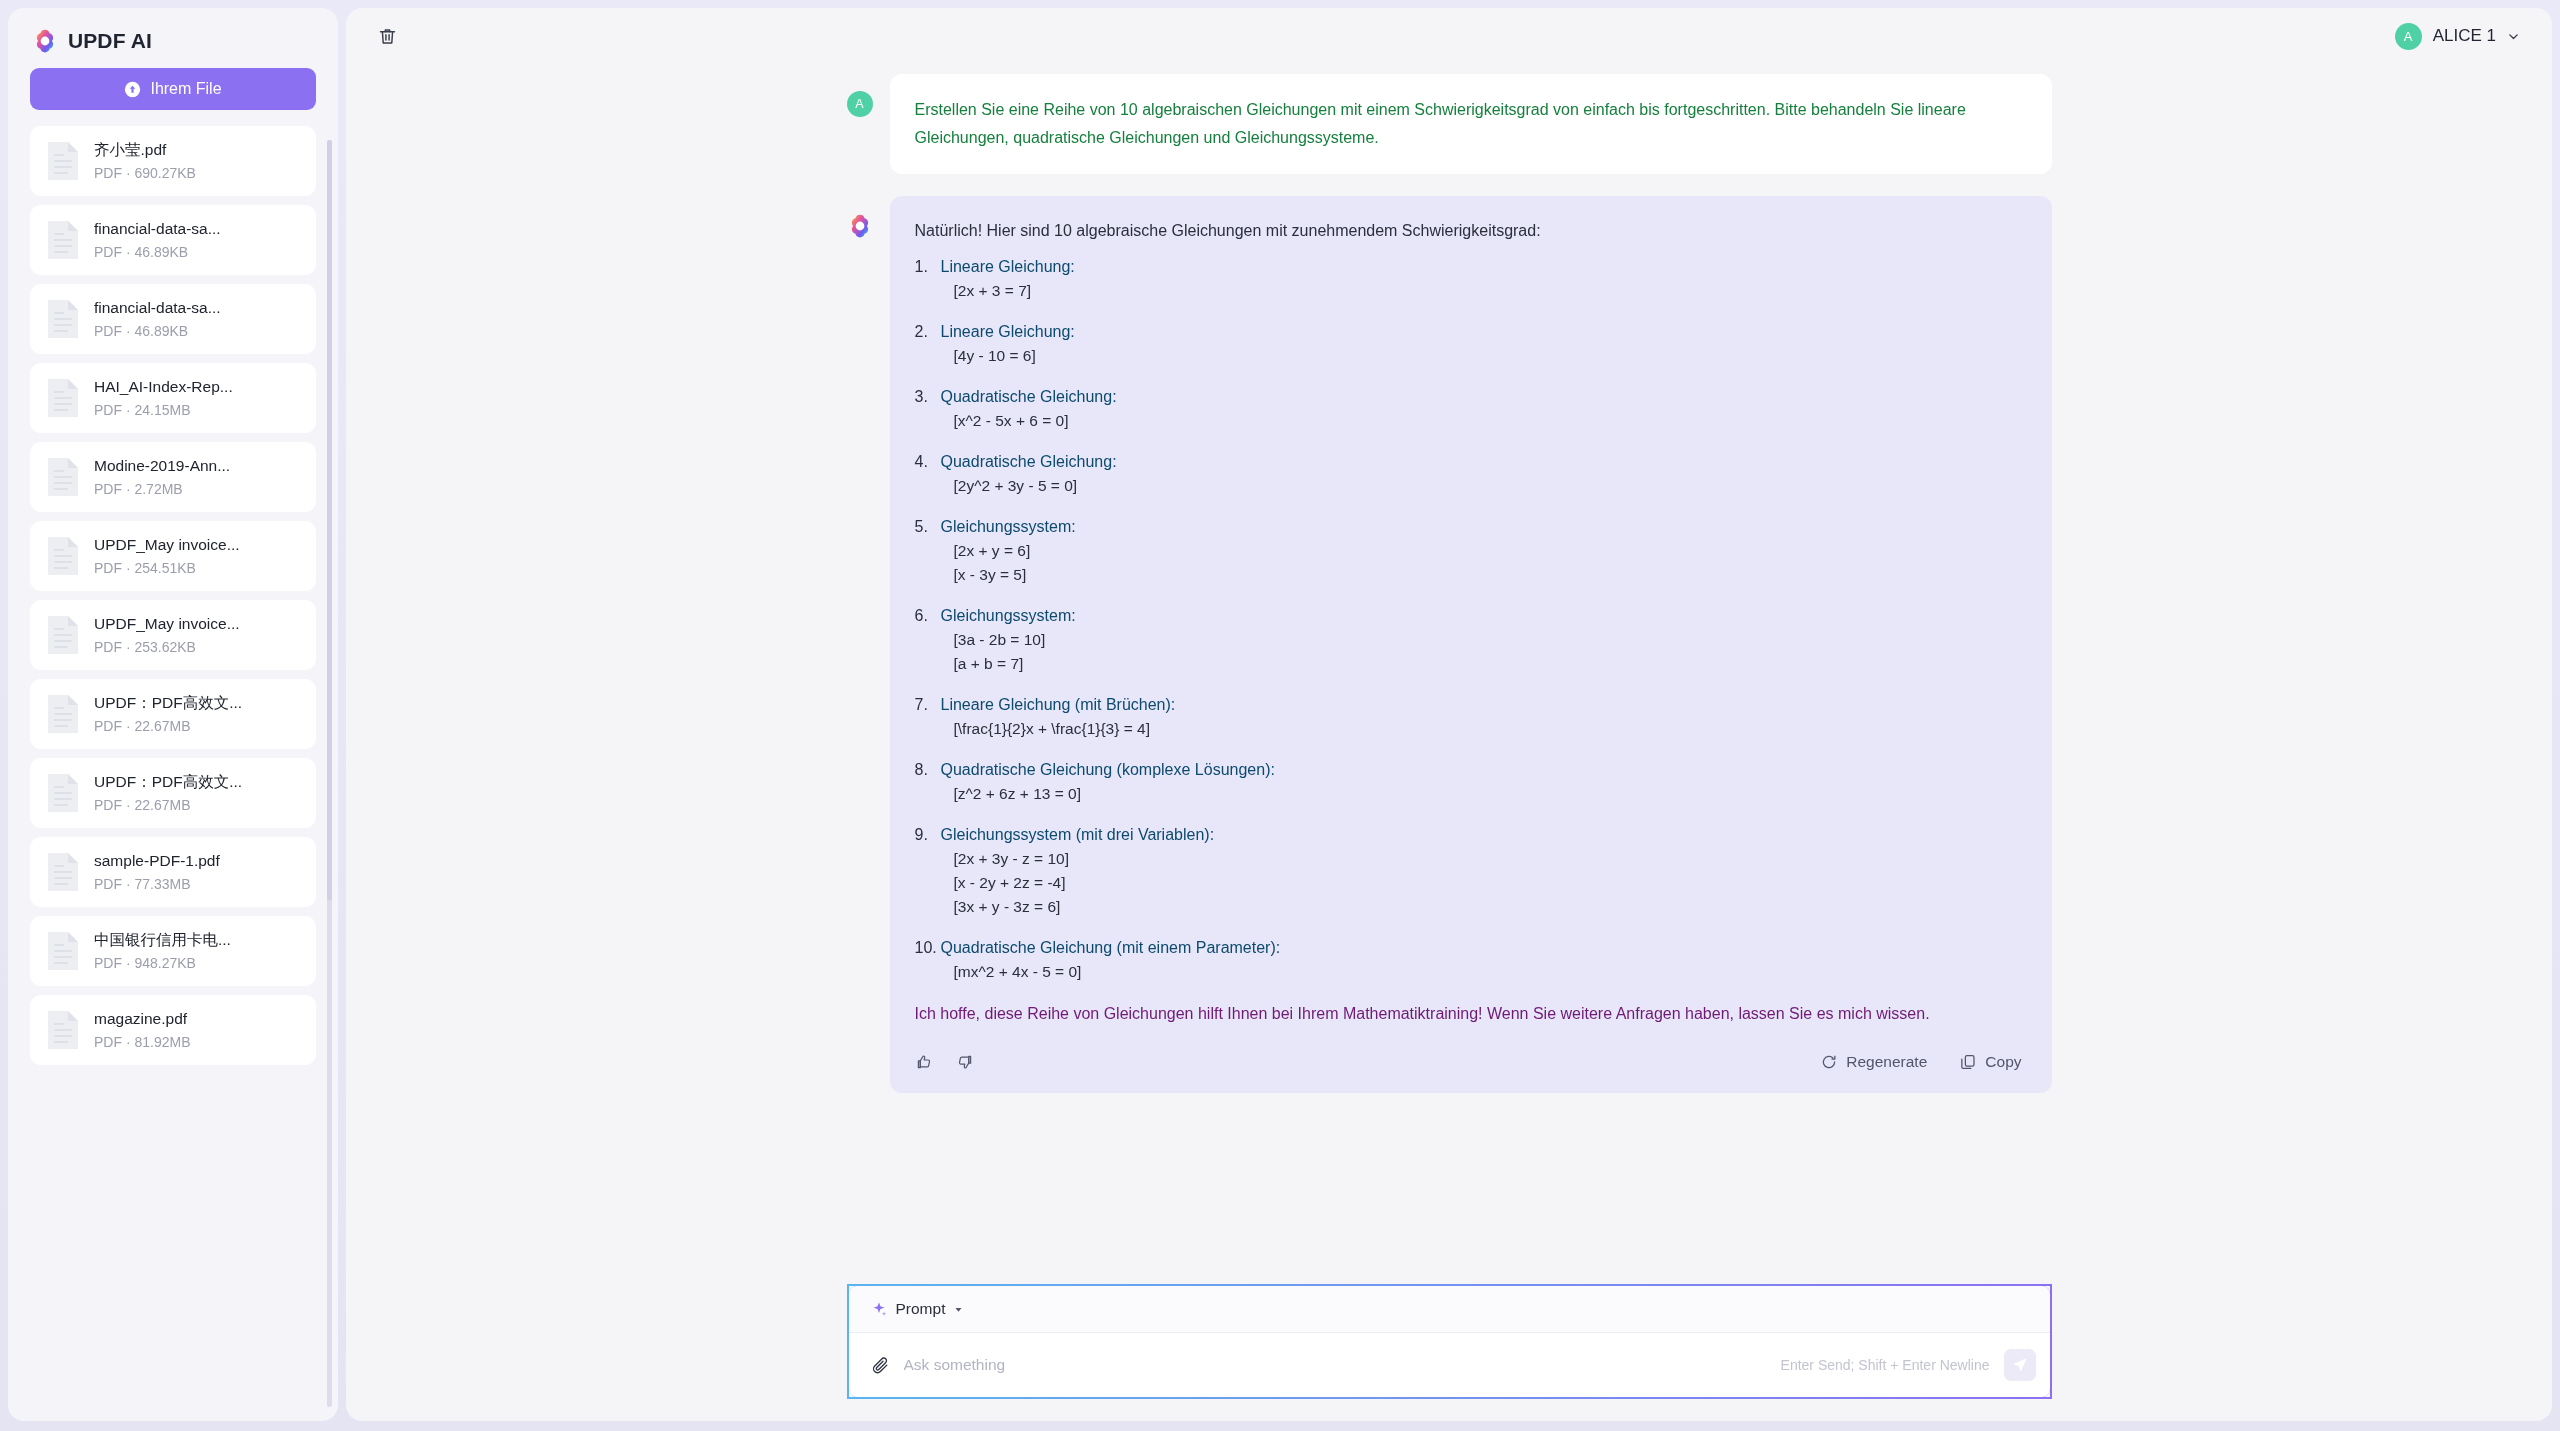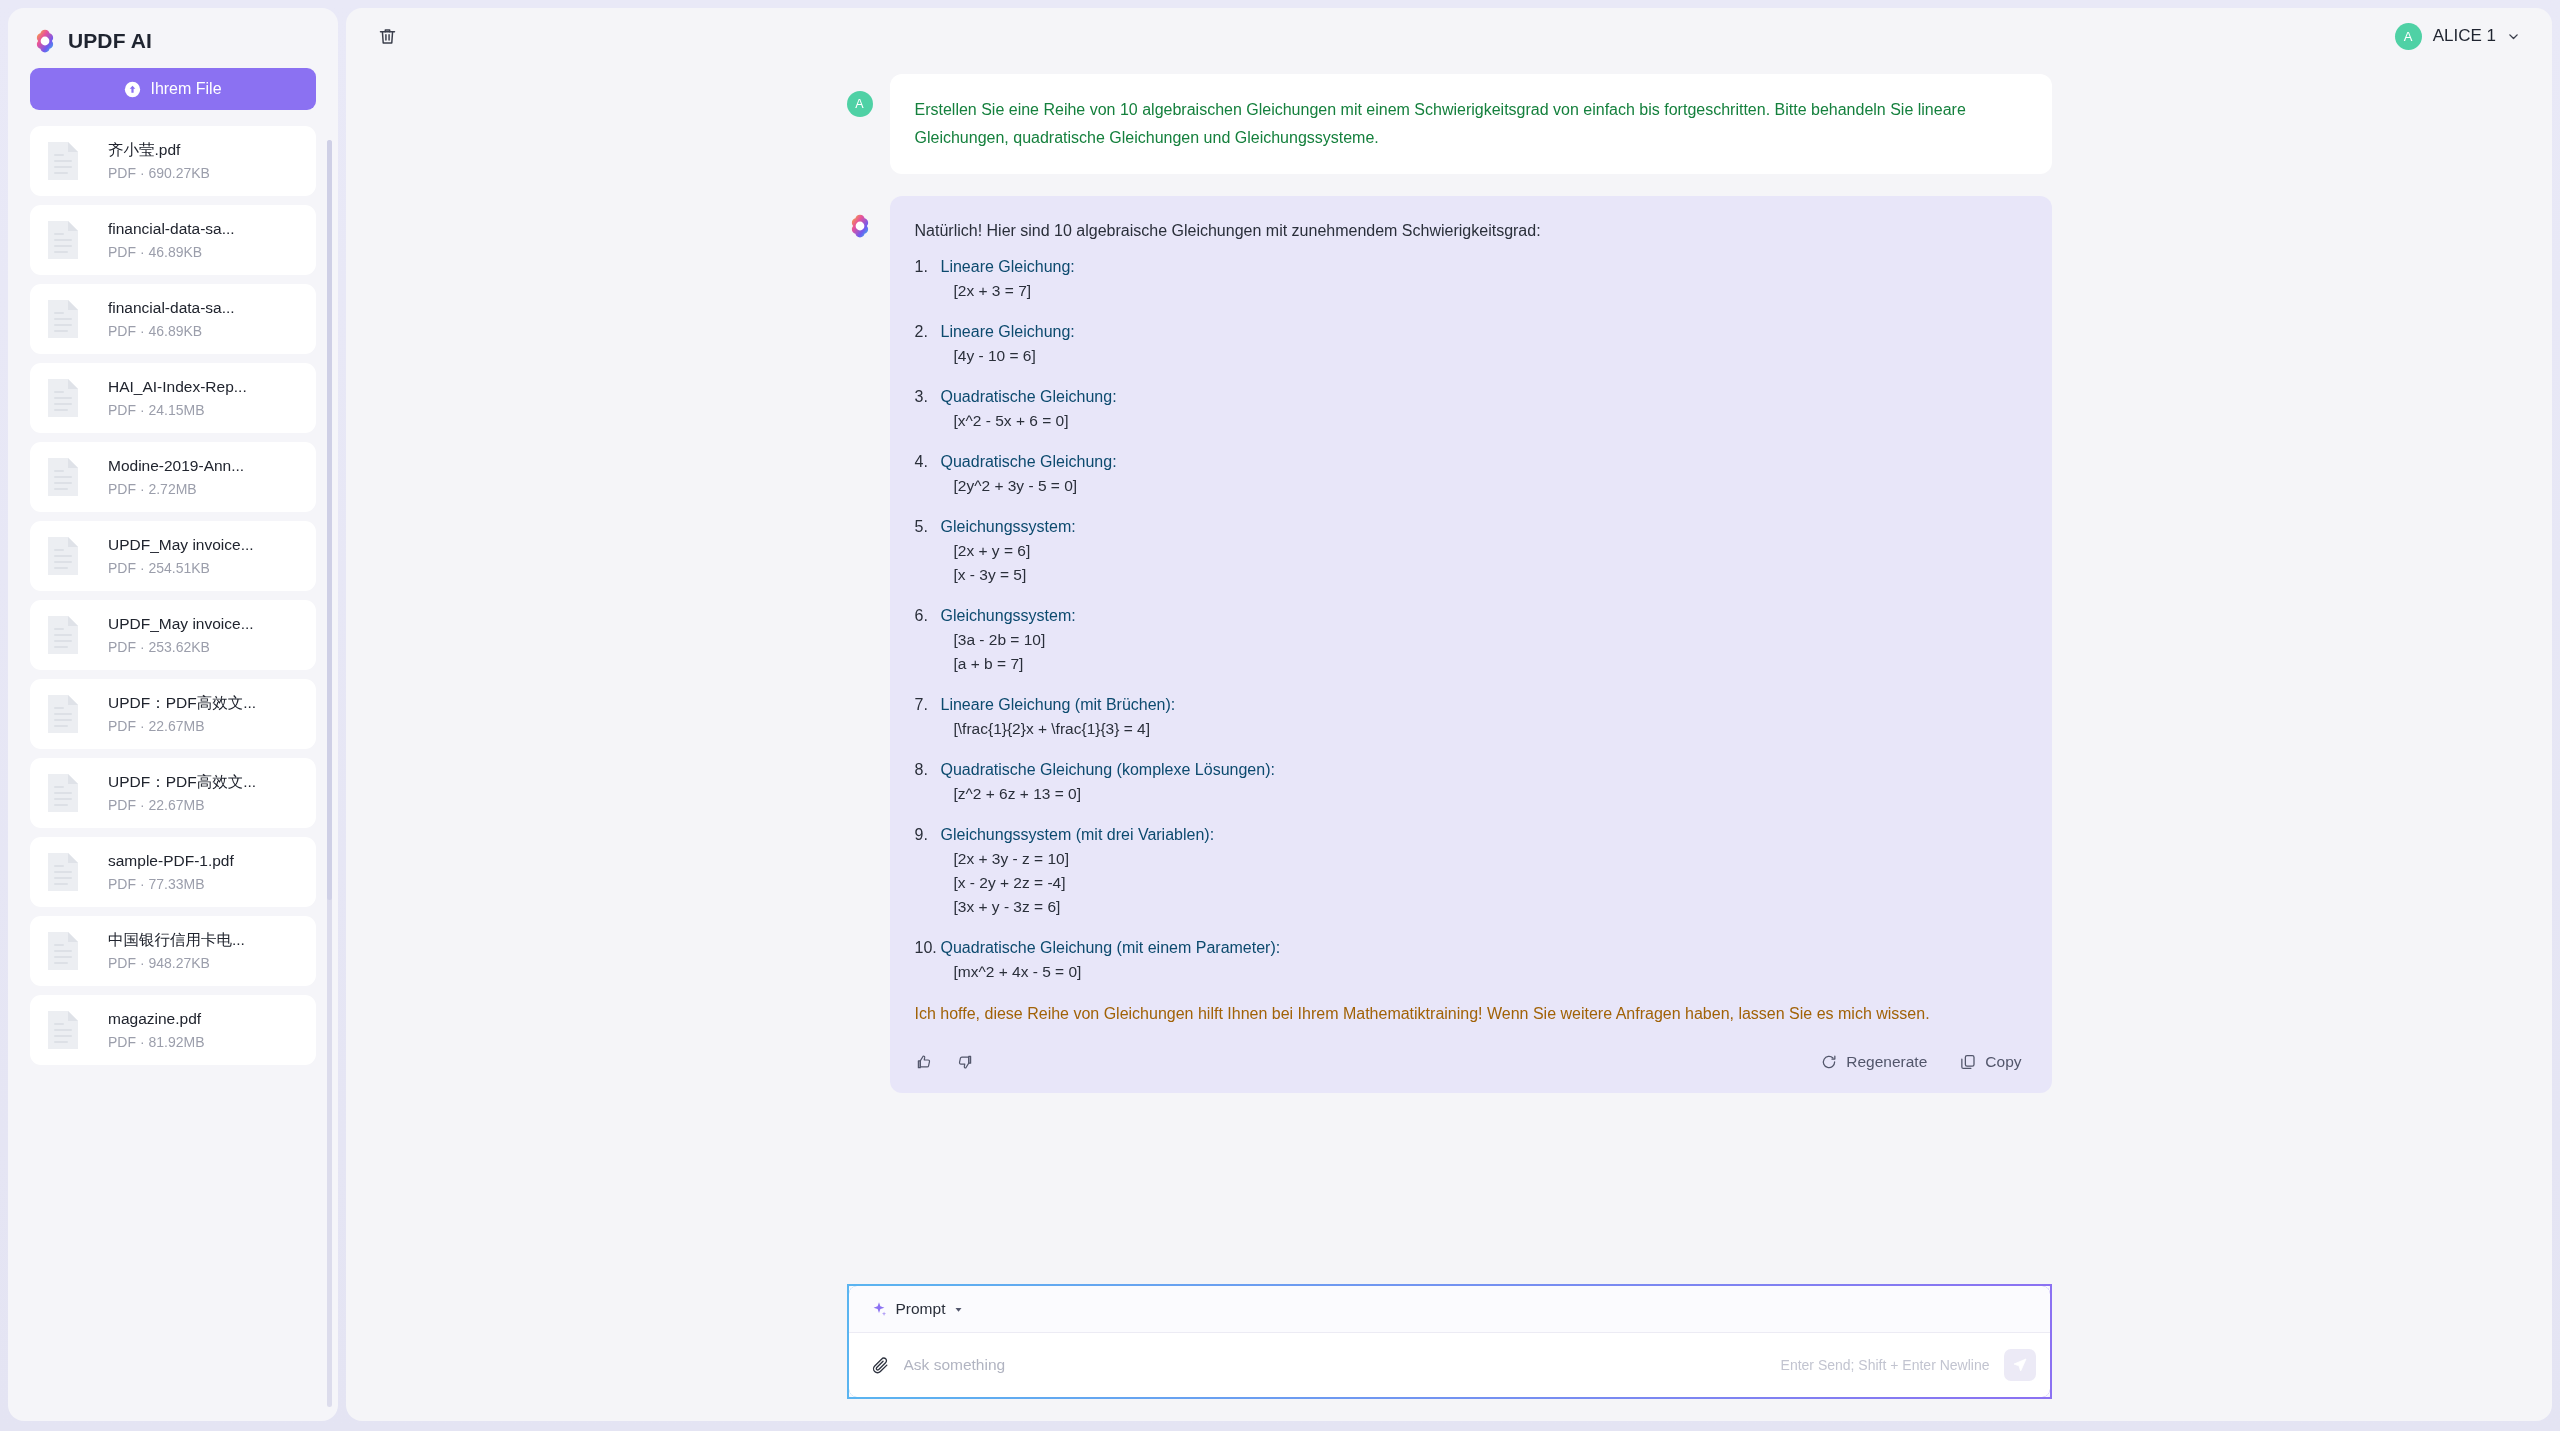"齐小莹.pdf" .file-card { gap: 28px -> 14px }
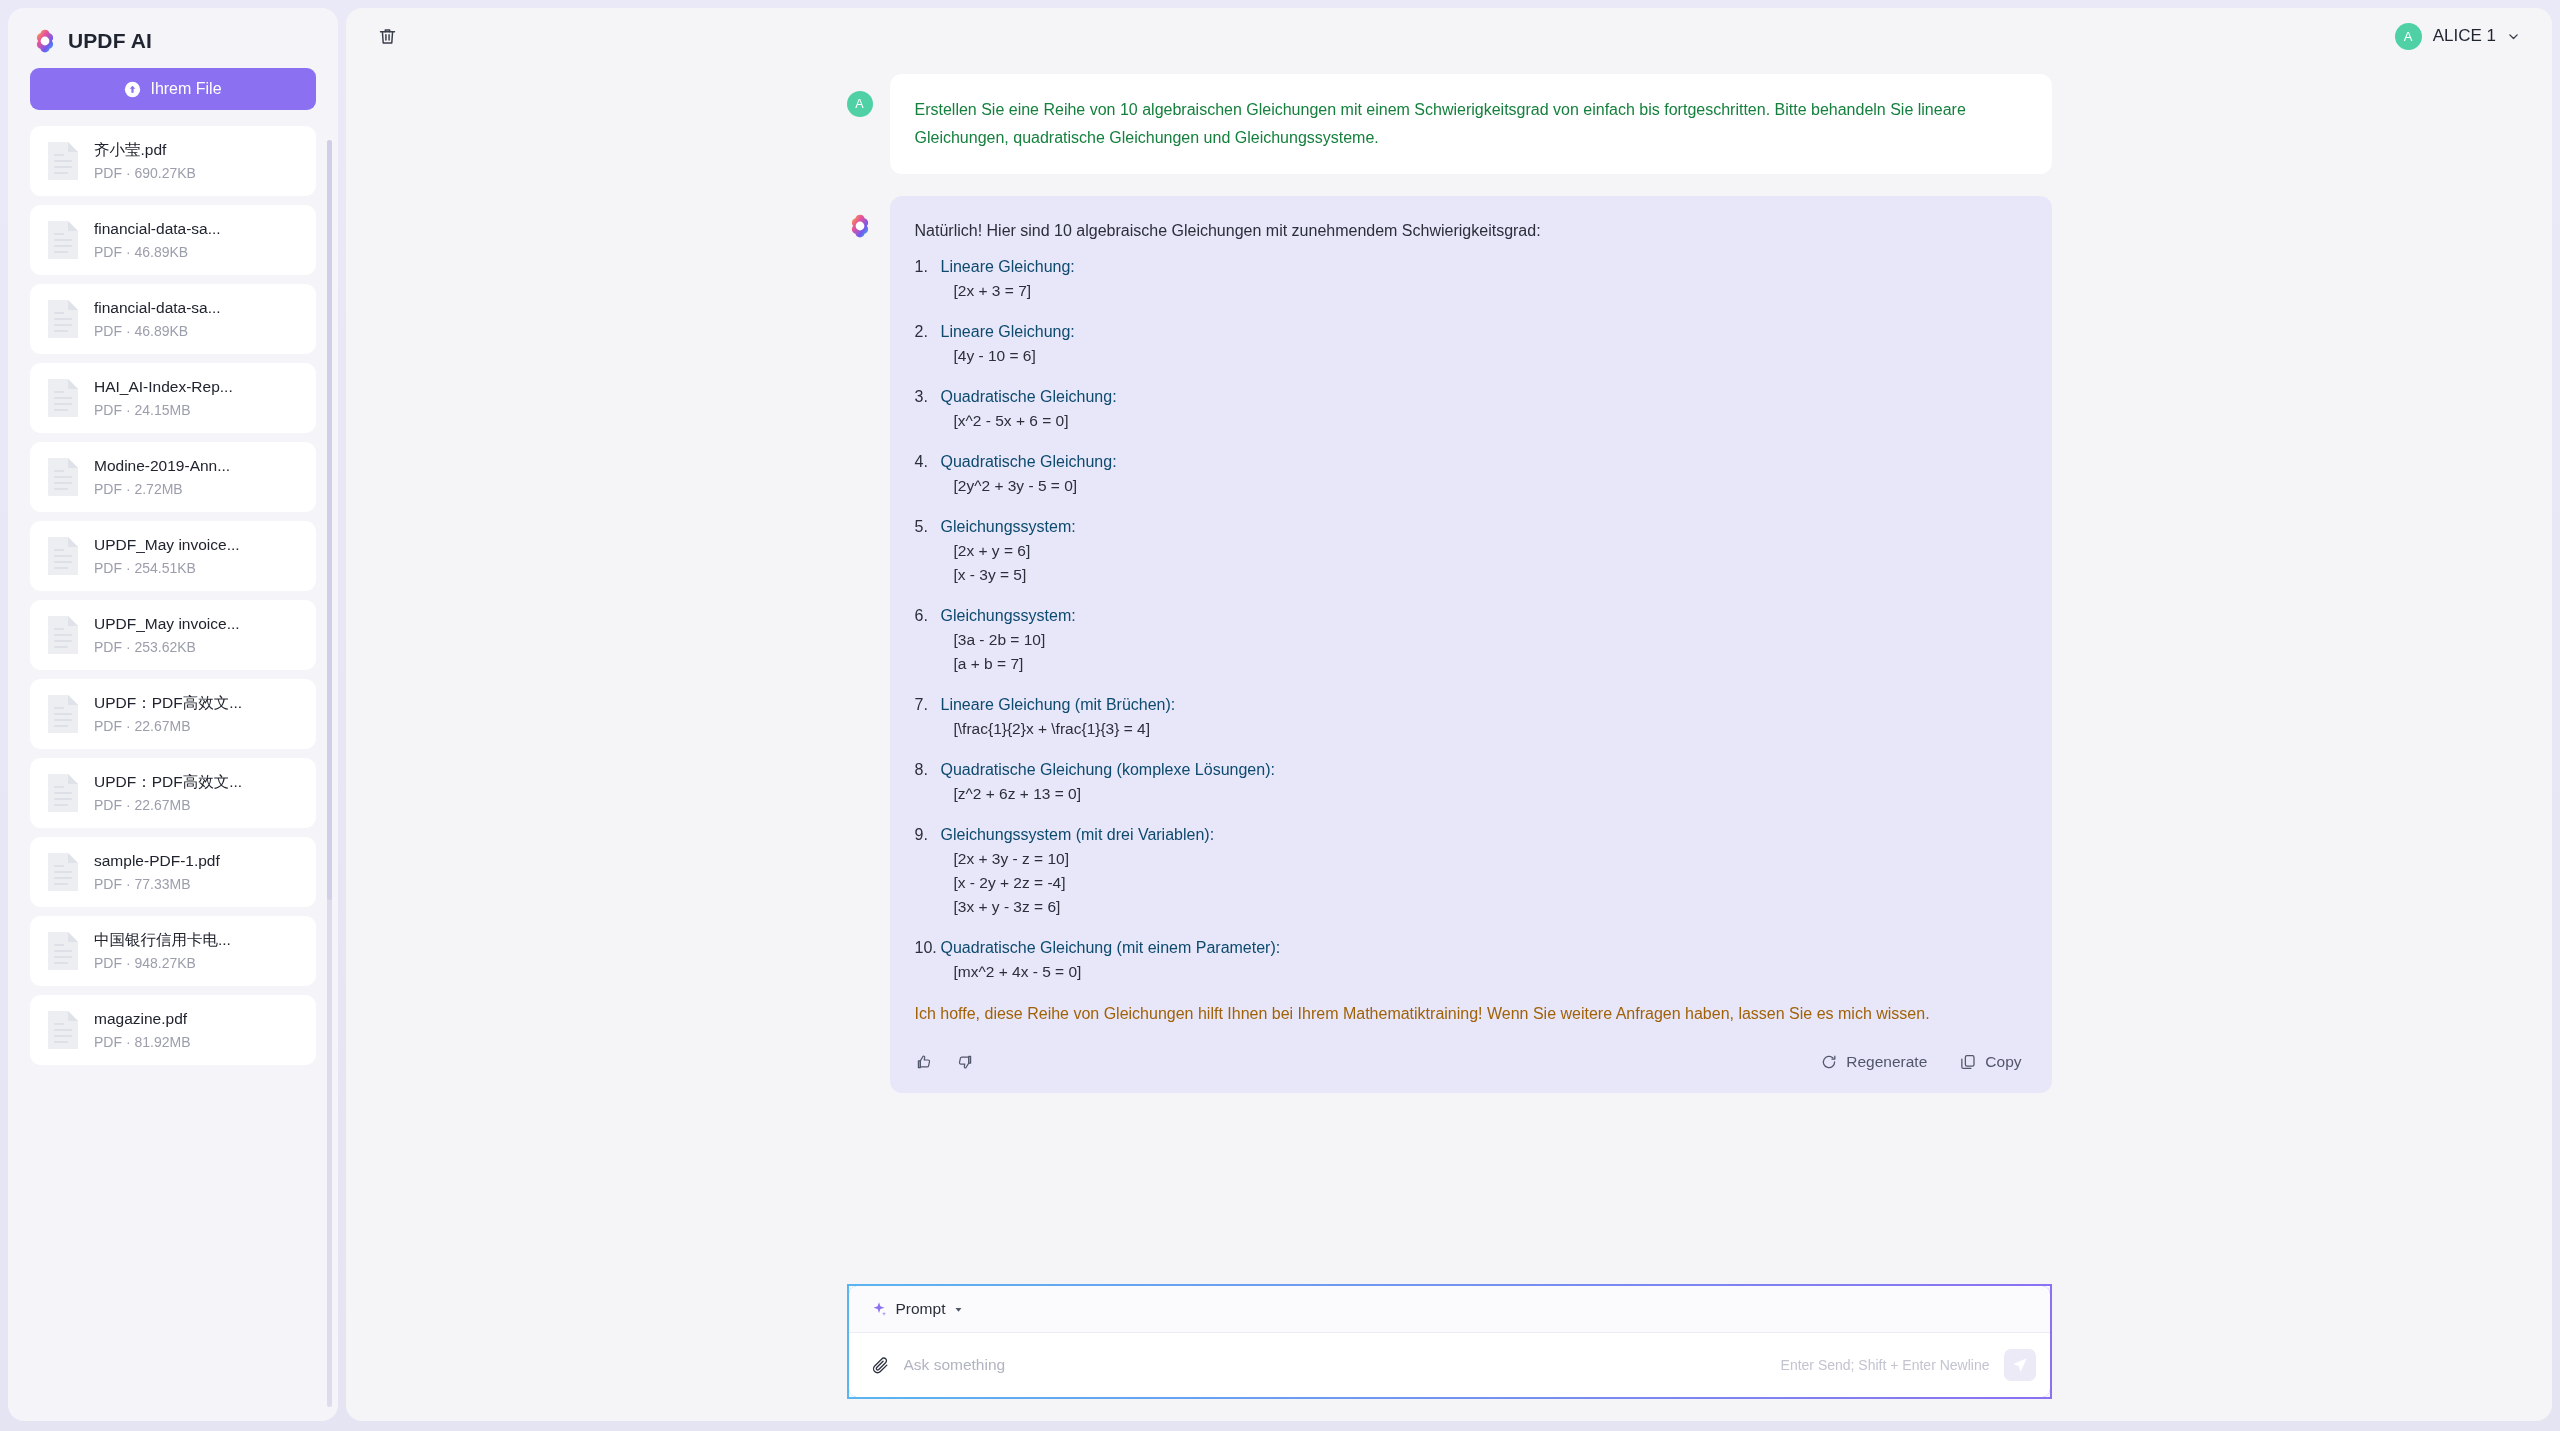"Ich hoffe, diese Reihe von" .ai-outro { color: #a16207 -> #701a75 }
